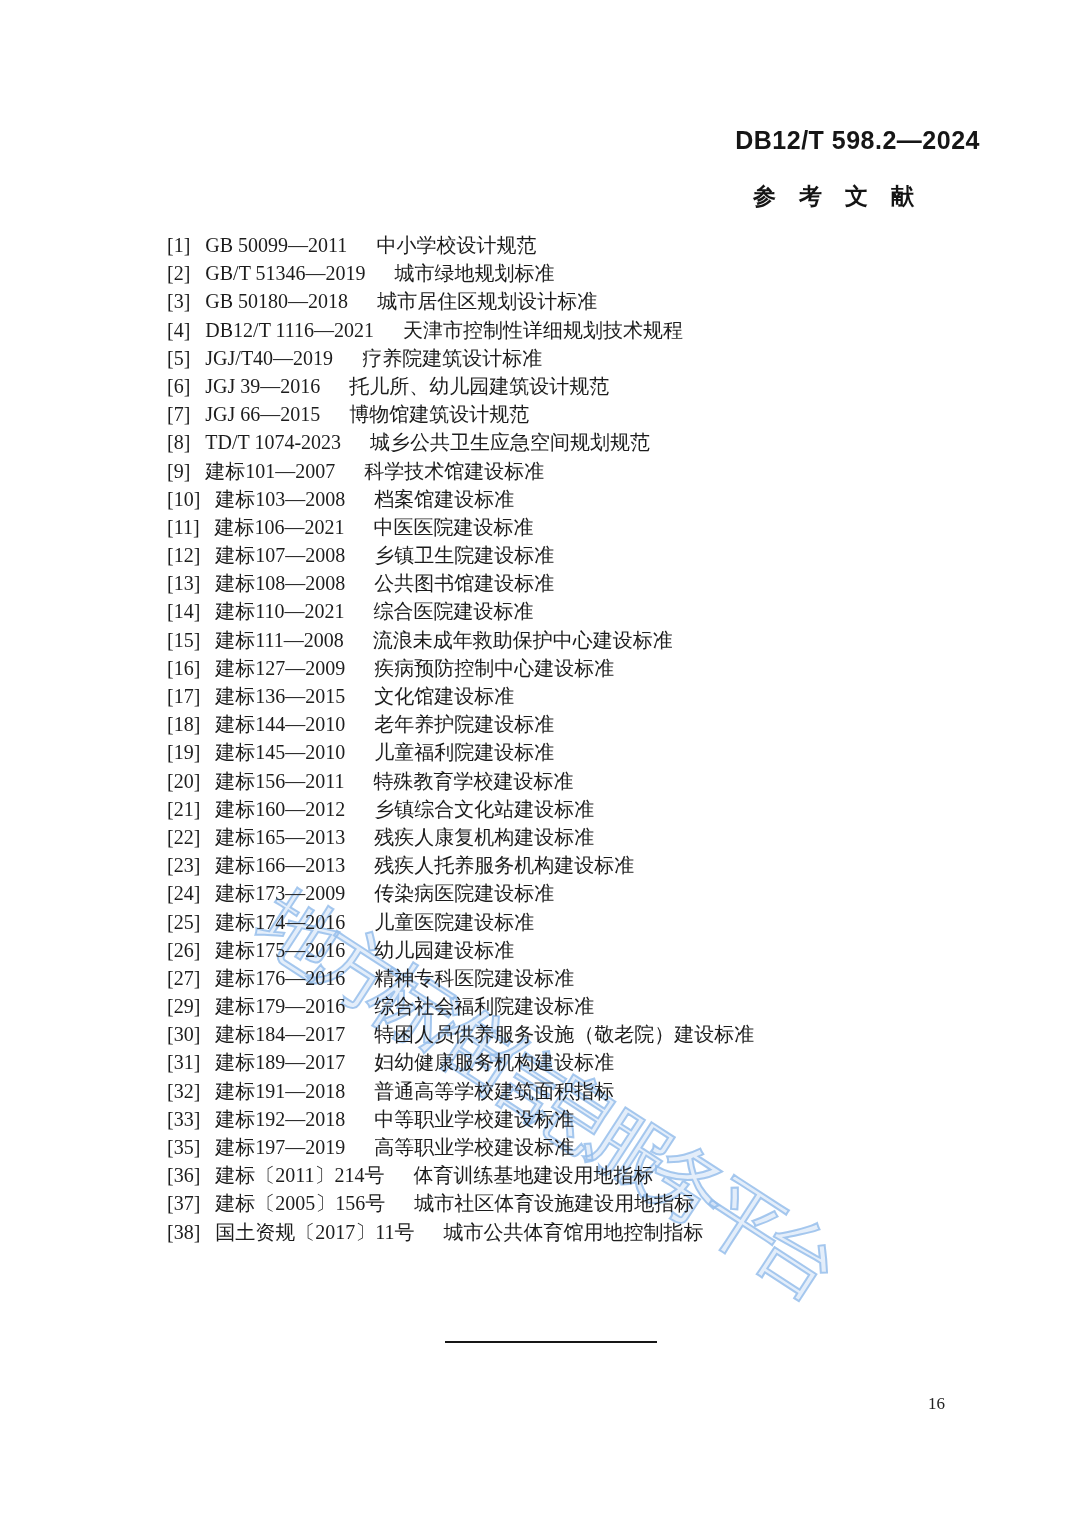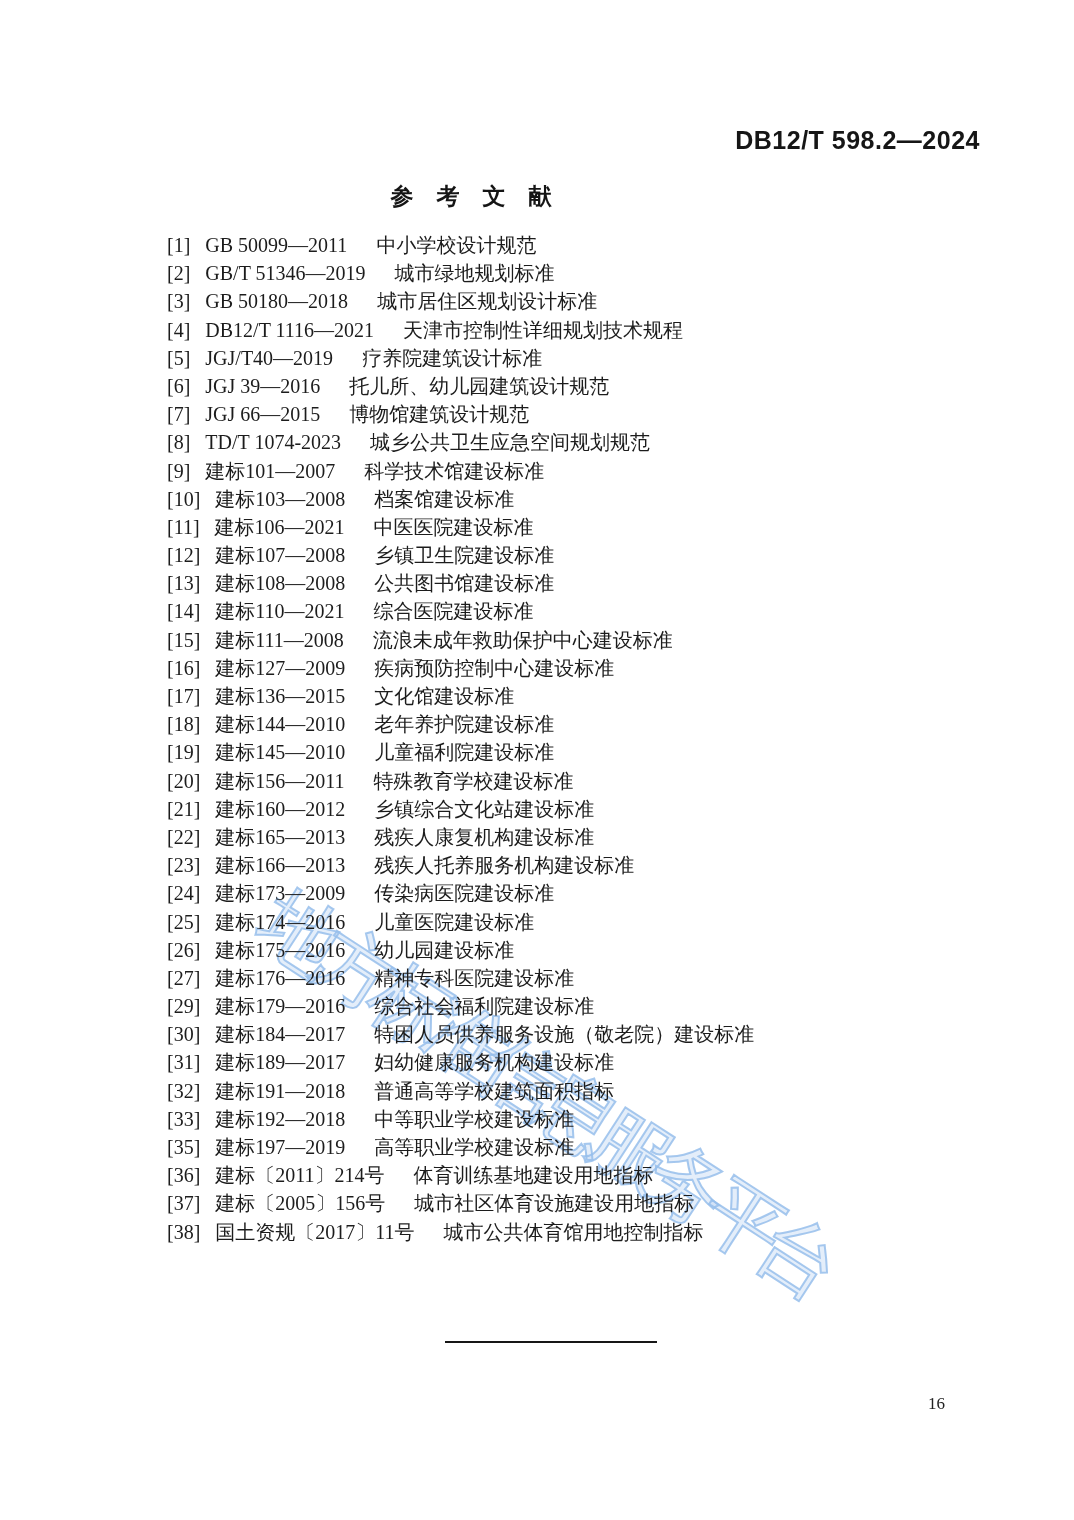"参 考 文 献" .doc-title { text-align: center -> right }
